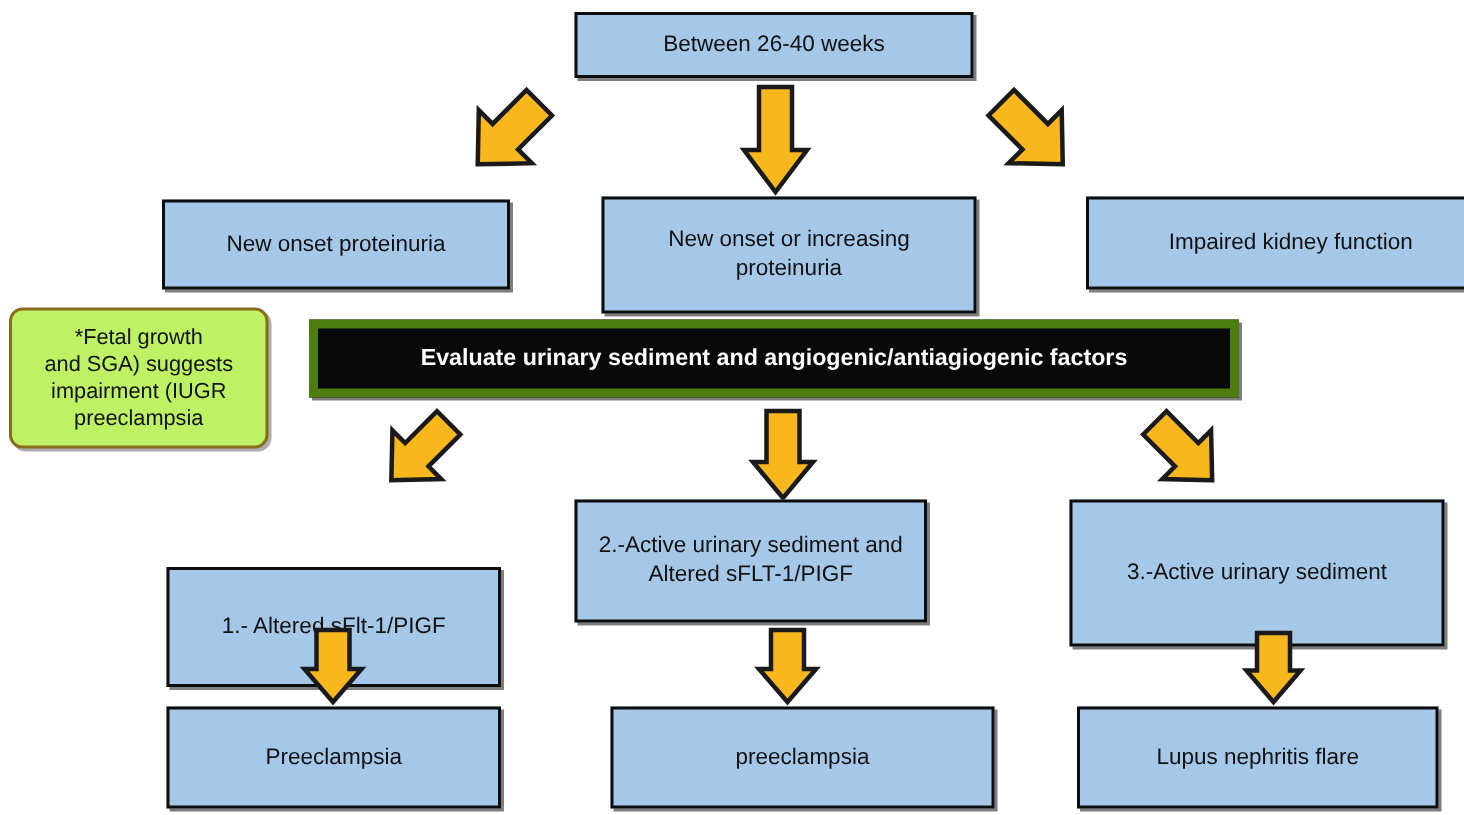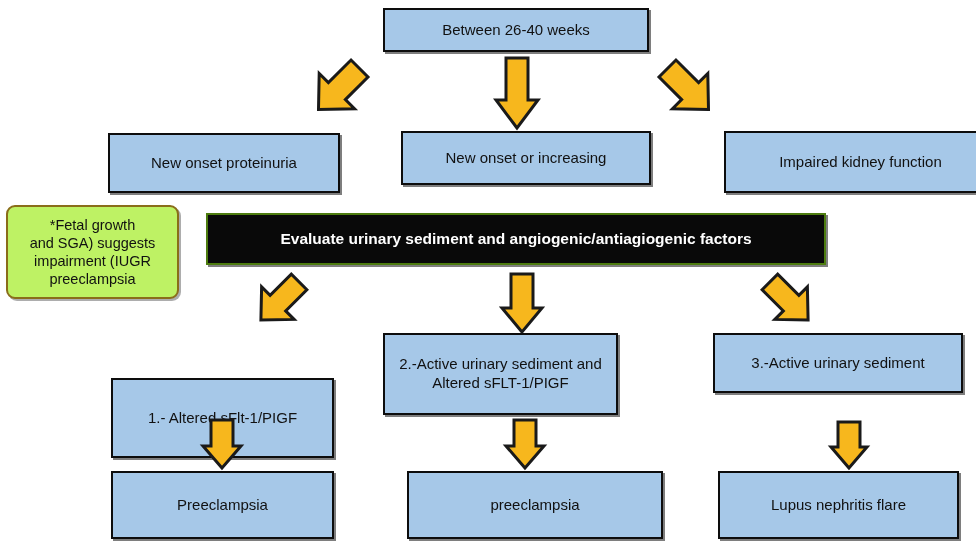"New onset or increasing" div.node { height: 54px -> 78px }
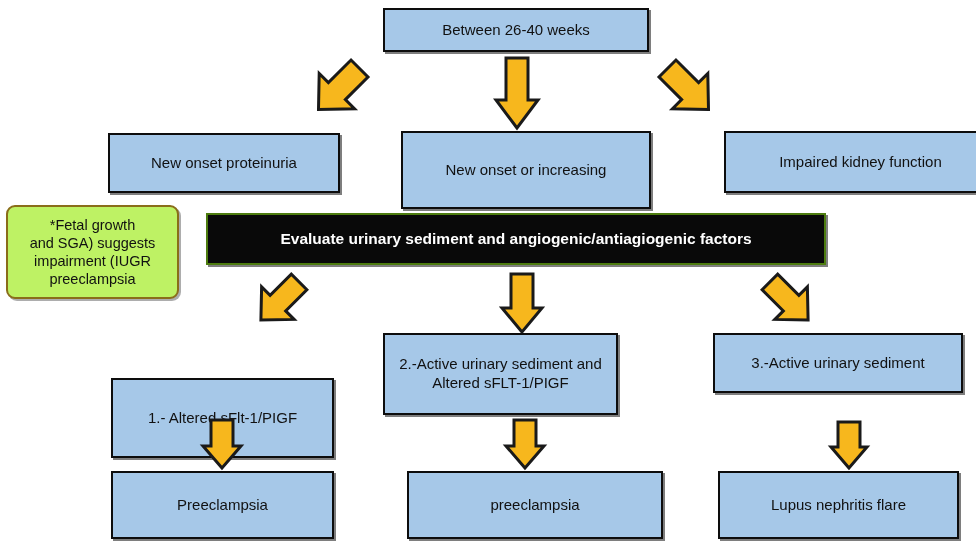"proteinuria" div { html: none -> <div>proteinuria</div> }
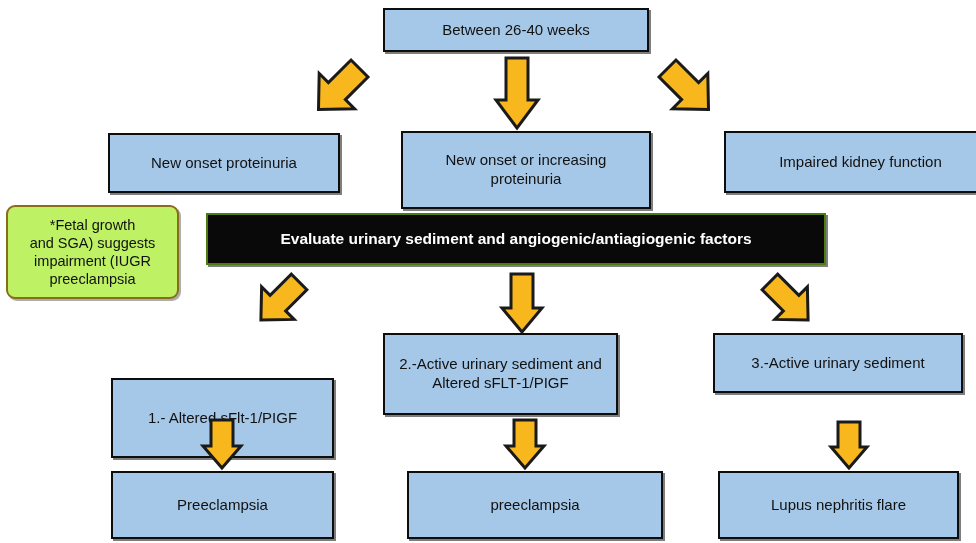"Evaluate urinary sediment and" .node.banner { border: 2px solid #4d7c0f -> 6px solid #4d7c0f }
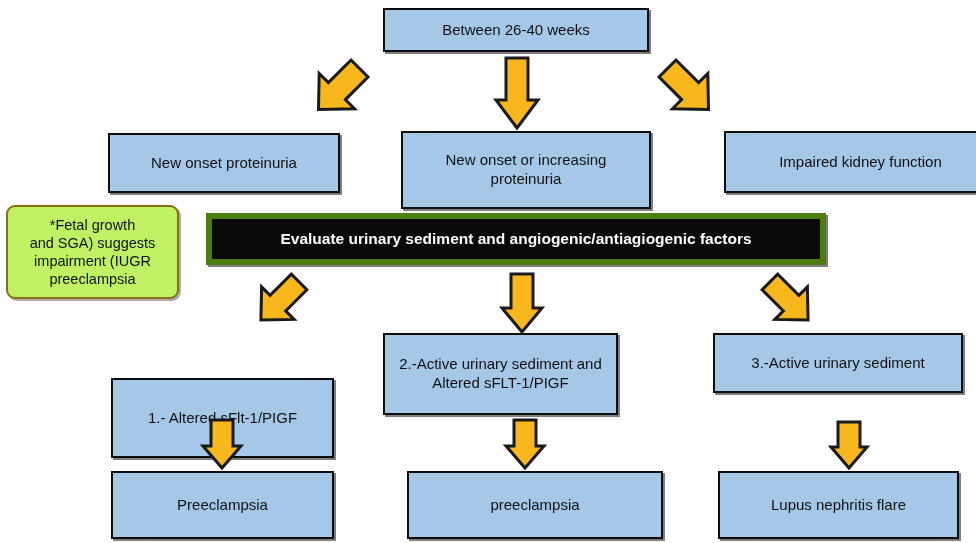"3.-Active urinary sediment" div.node { height: 60px -> 98px }
